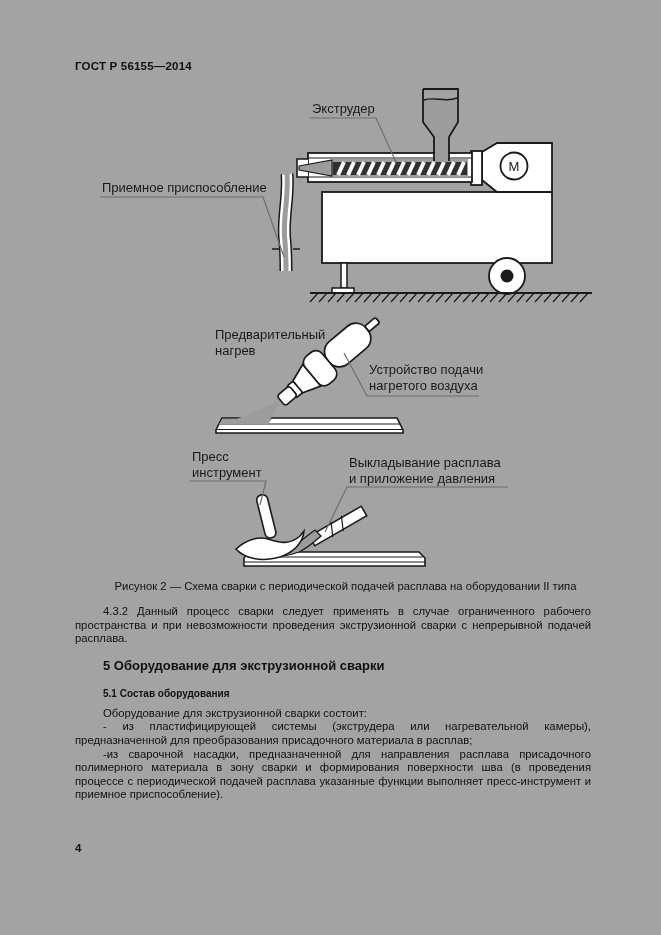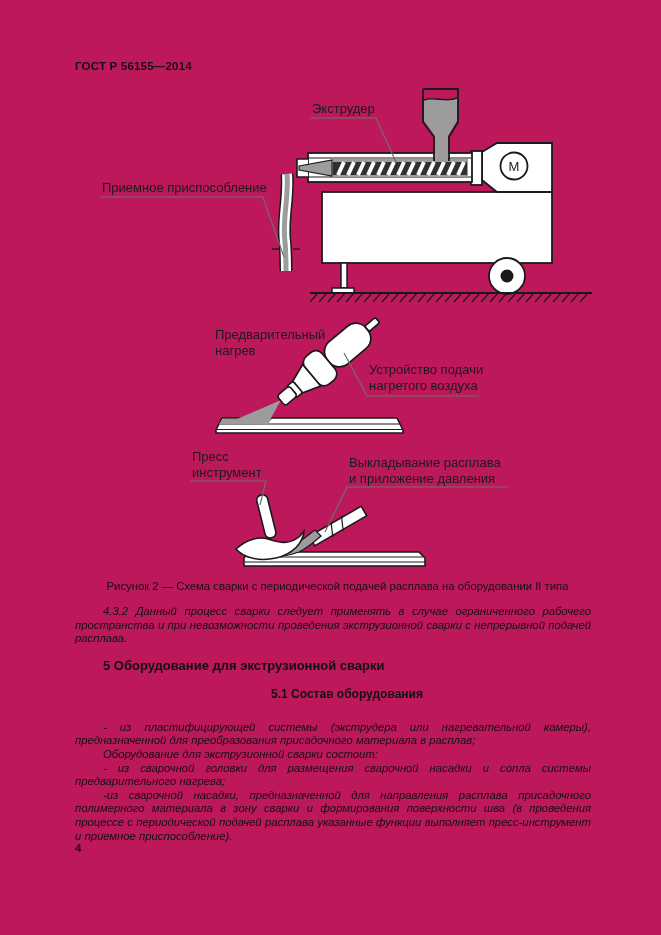"ГОСТ Р 56155—2014" .page { background: #be185d -> #a3a3a3 }
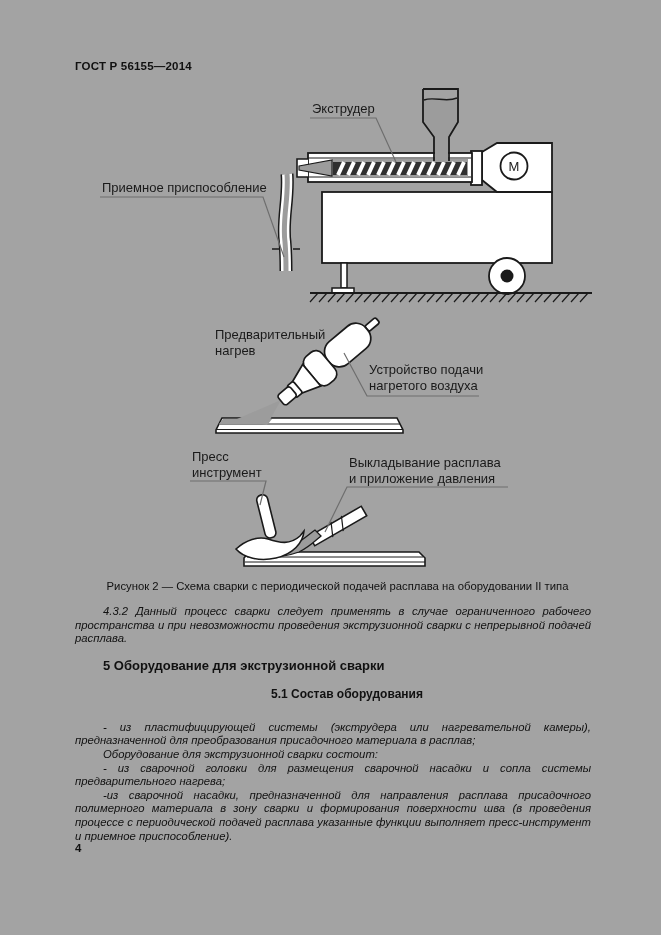"Рисунок 2 — Схема сварки" .caption { left: 75px -> 83px }
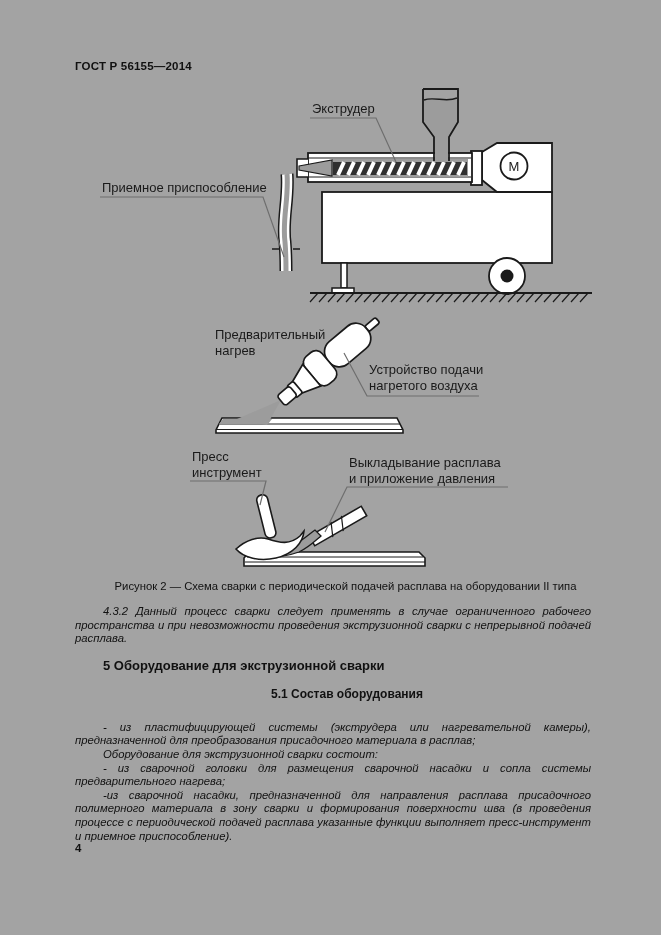"4.3.2 Данный процесс сварки следует" .textcol p { font-style: italic -> none }
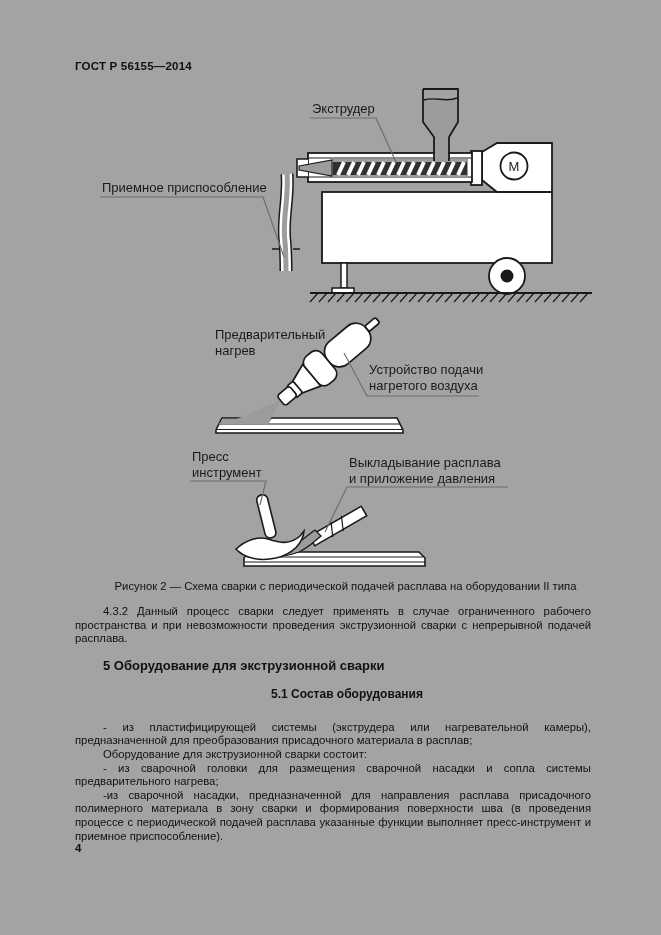"5.1 Состав оборудования" .h-sub { font-size: 12px -> 10px; margin: 13px 0 20px 28px -> 13px 0 6px 28px; text-align: center -> left }
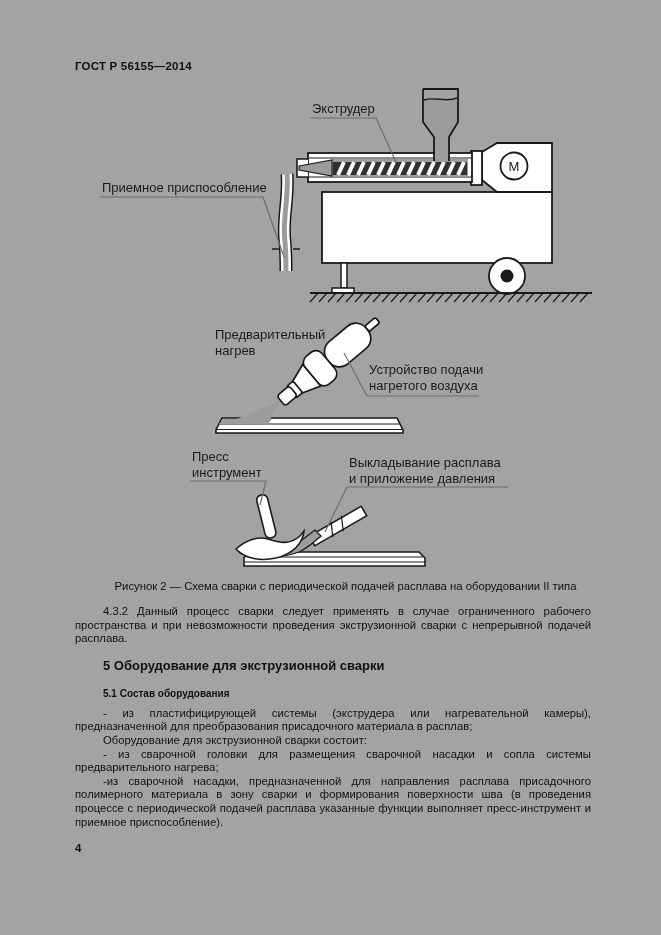"- из пластифицирующей системы" p { order: before "Оборудование для экструзионной сварки" -> after "Оборудование для экструзионной сварки" }
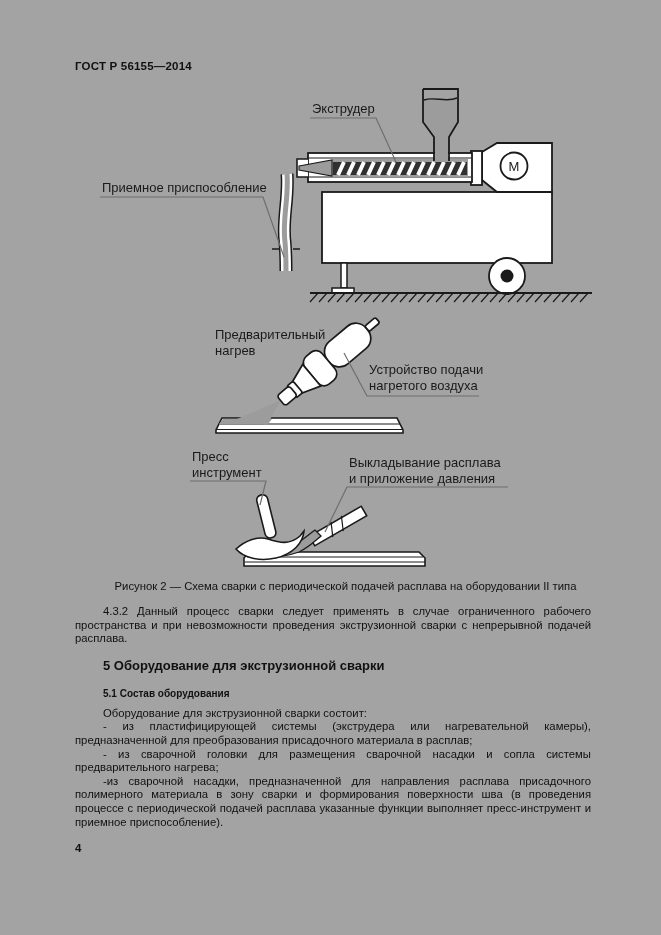"- из сварочной головки для" p { html: <p>- из сварочной головки для размещения сварочной насадки и сопла системы предварительного нагрева;</p> -> none }
